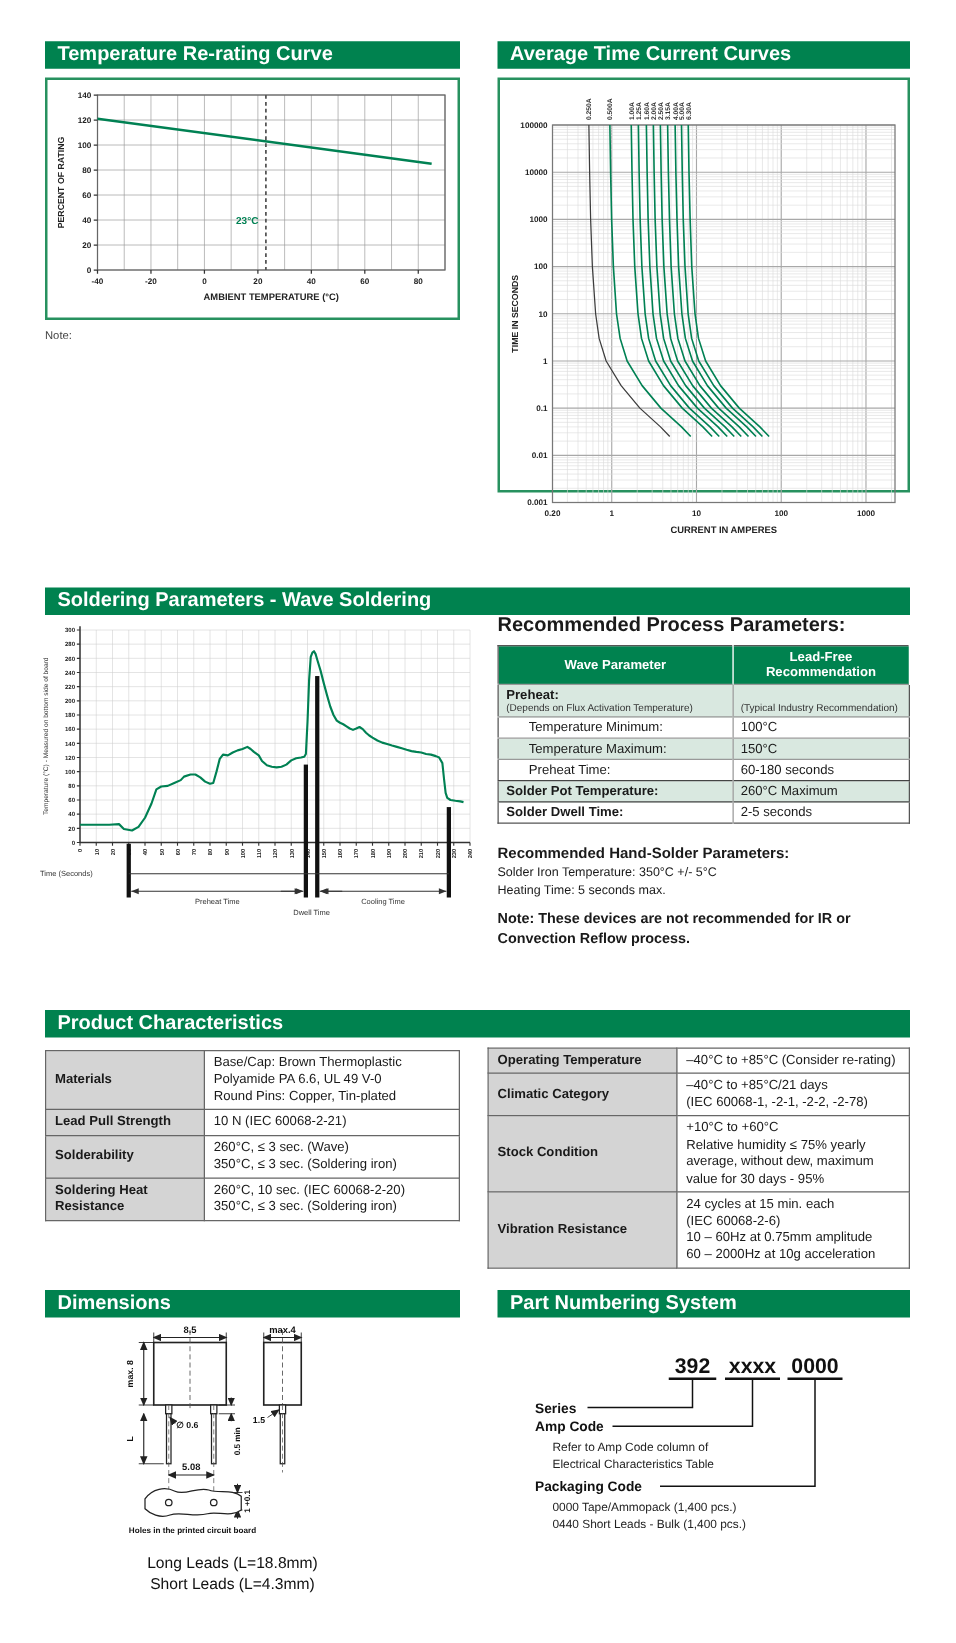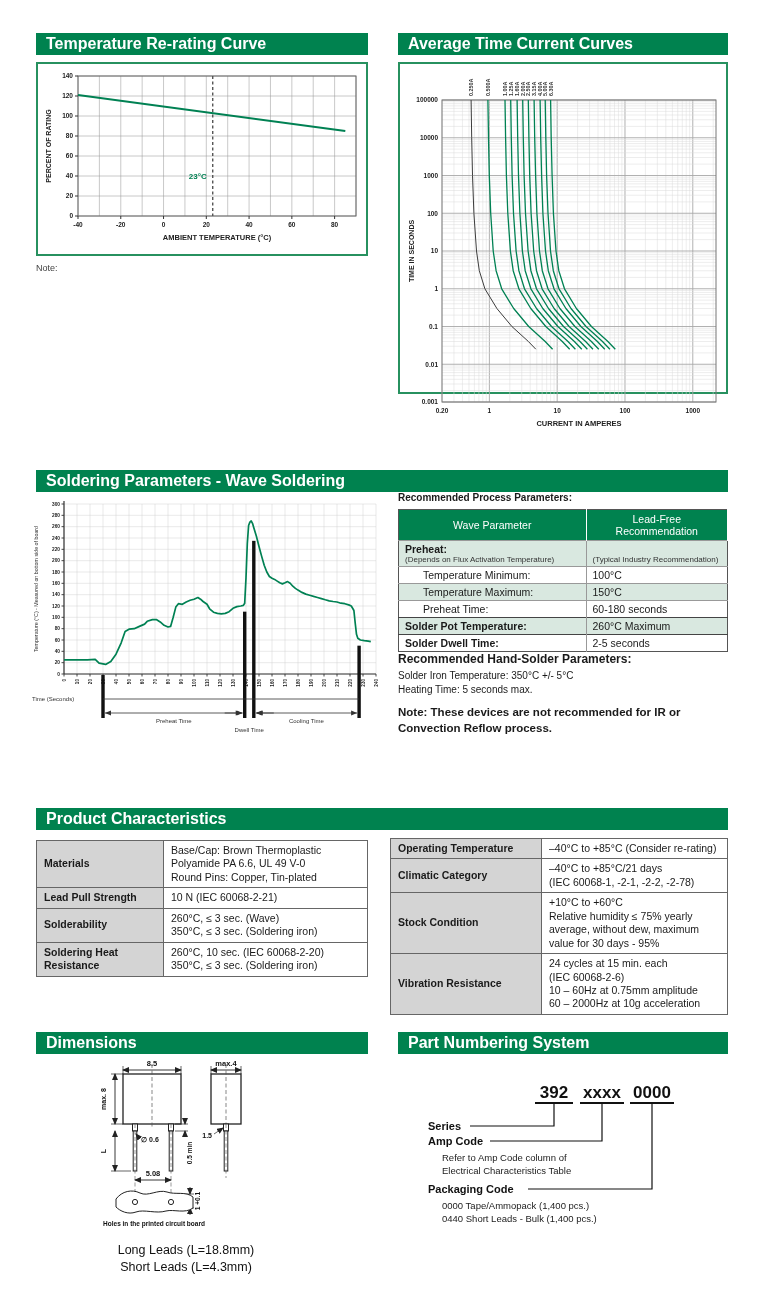"Recommended Process Parameters:" .proc-heading { font-size: 10px -> 16px }
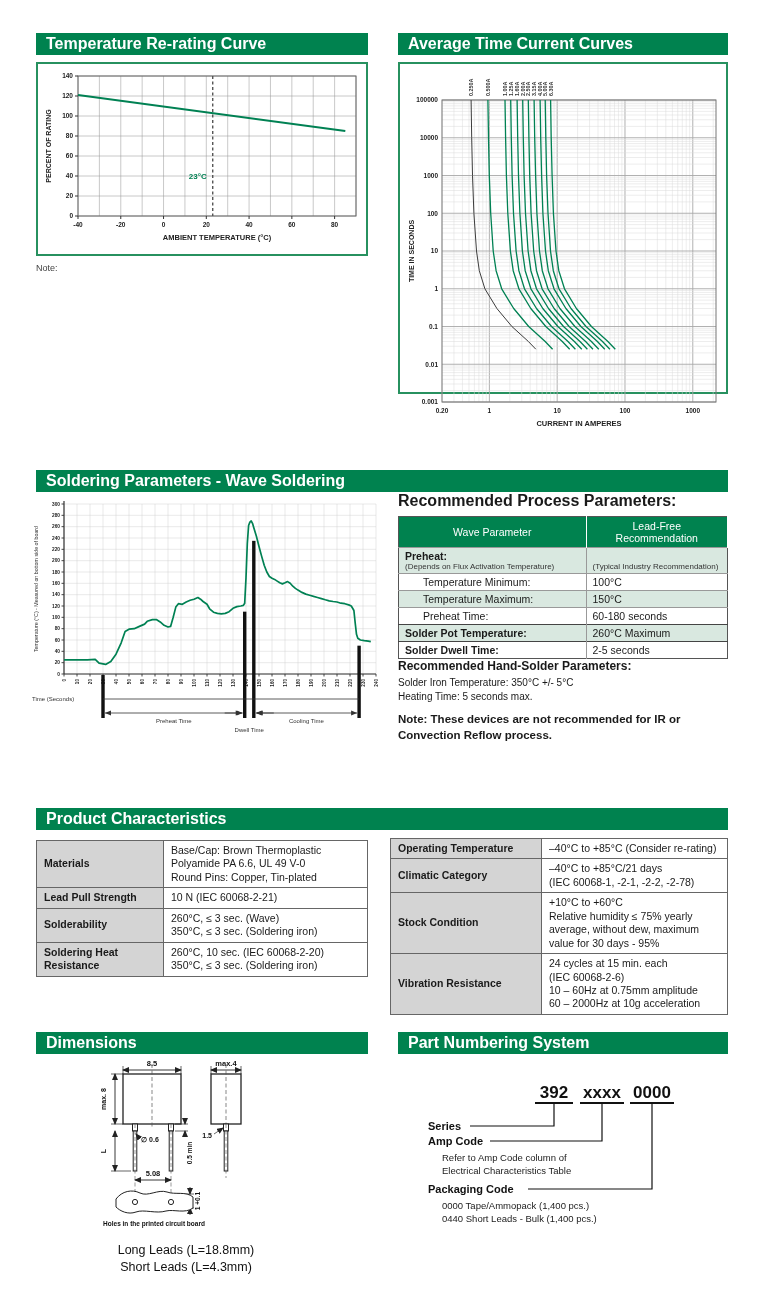"Wave Parameter" table.proc th { font-weight: normal -> bold }
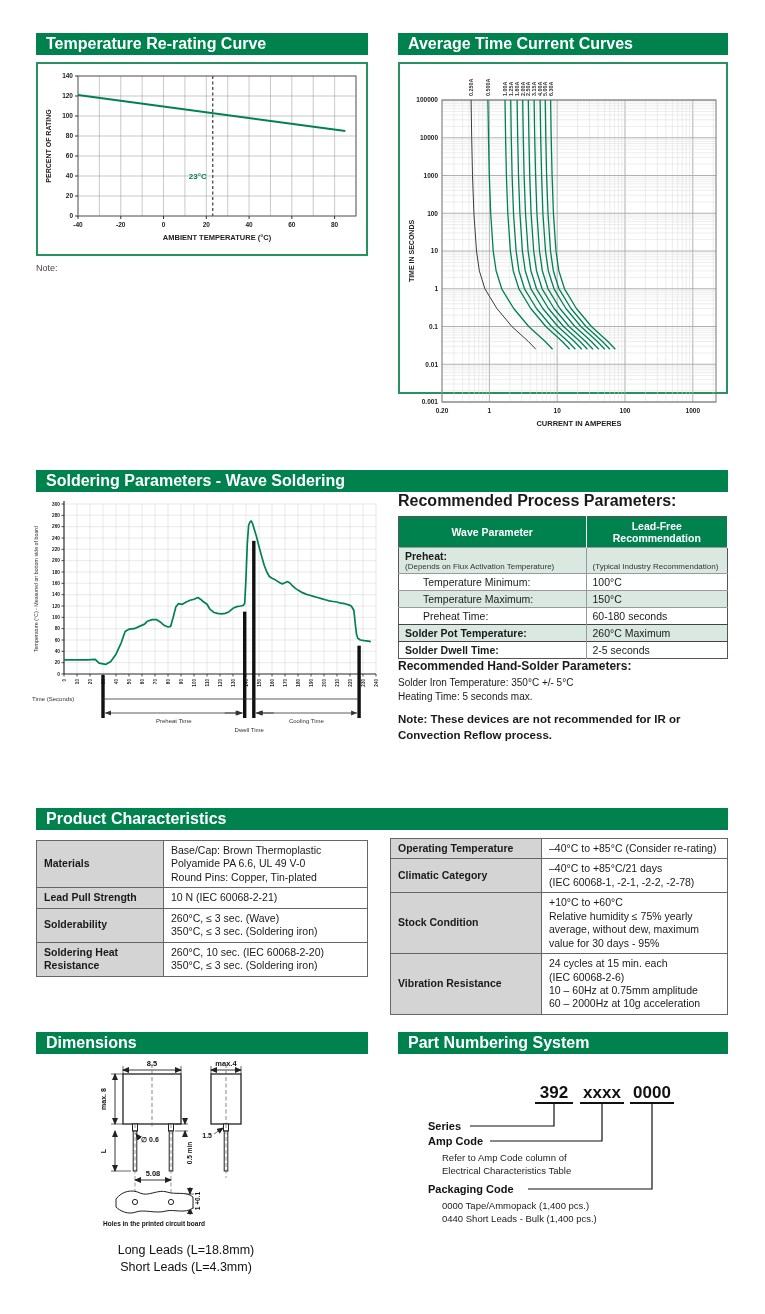"Recommended Hand-Solder Parameters:" .hand-heading { margin: 0 0 3px 0 -> 16px 0 3px 0 }
